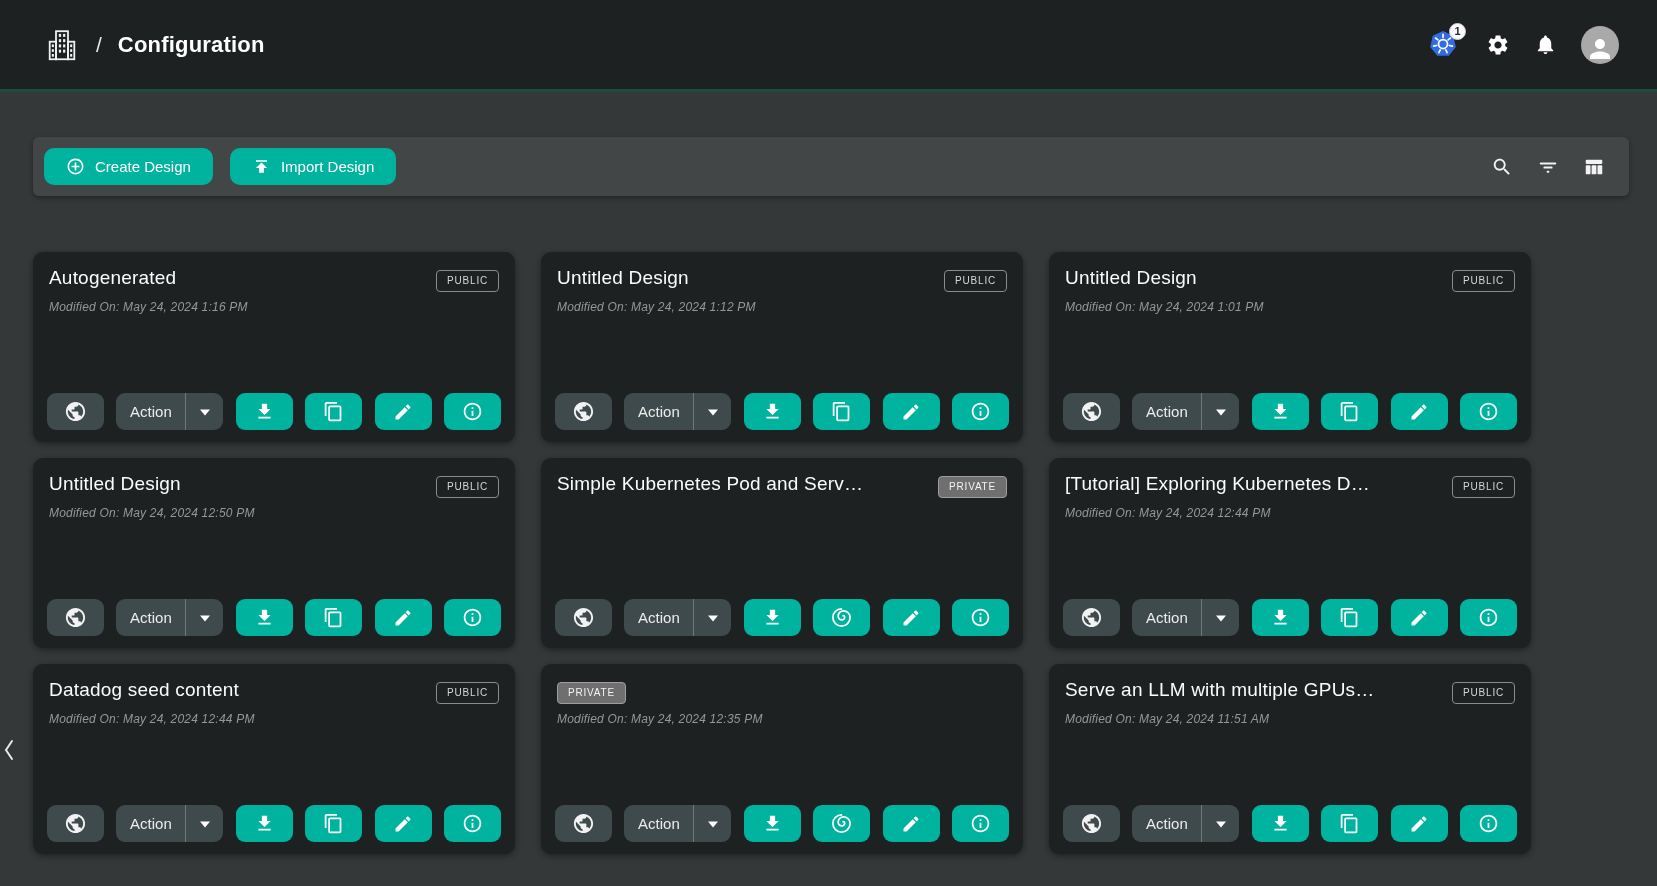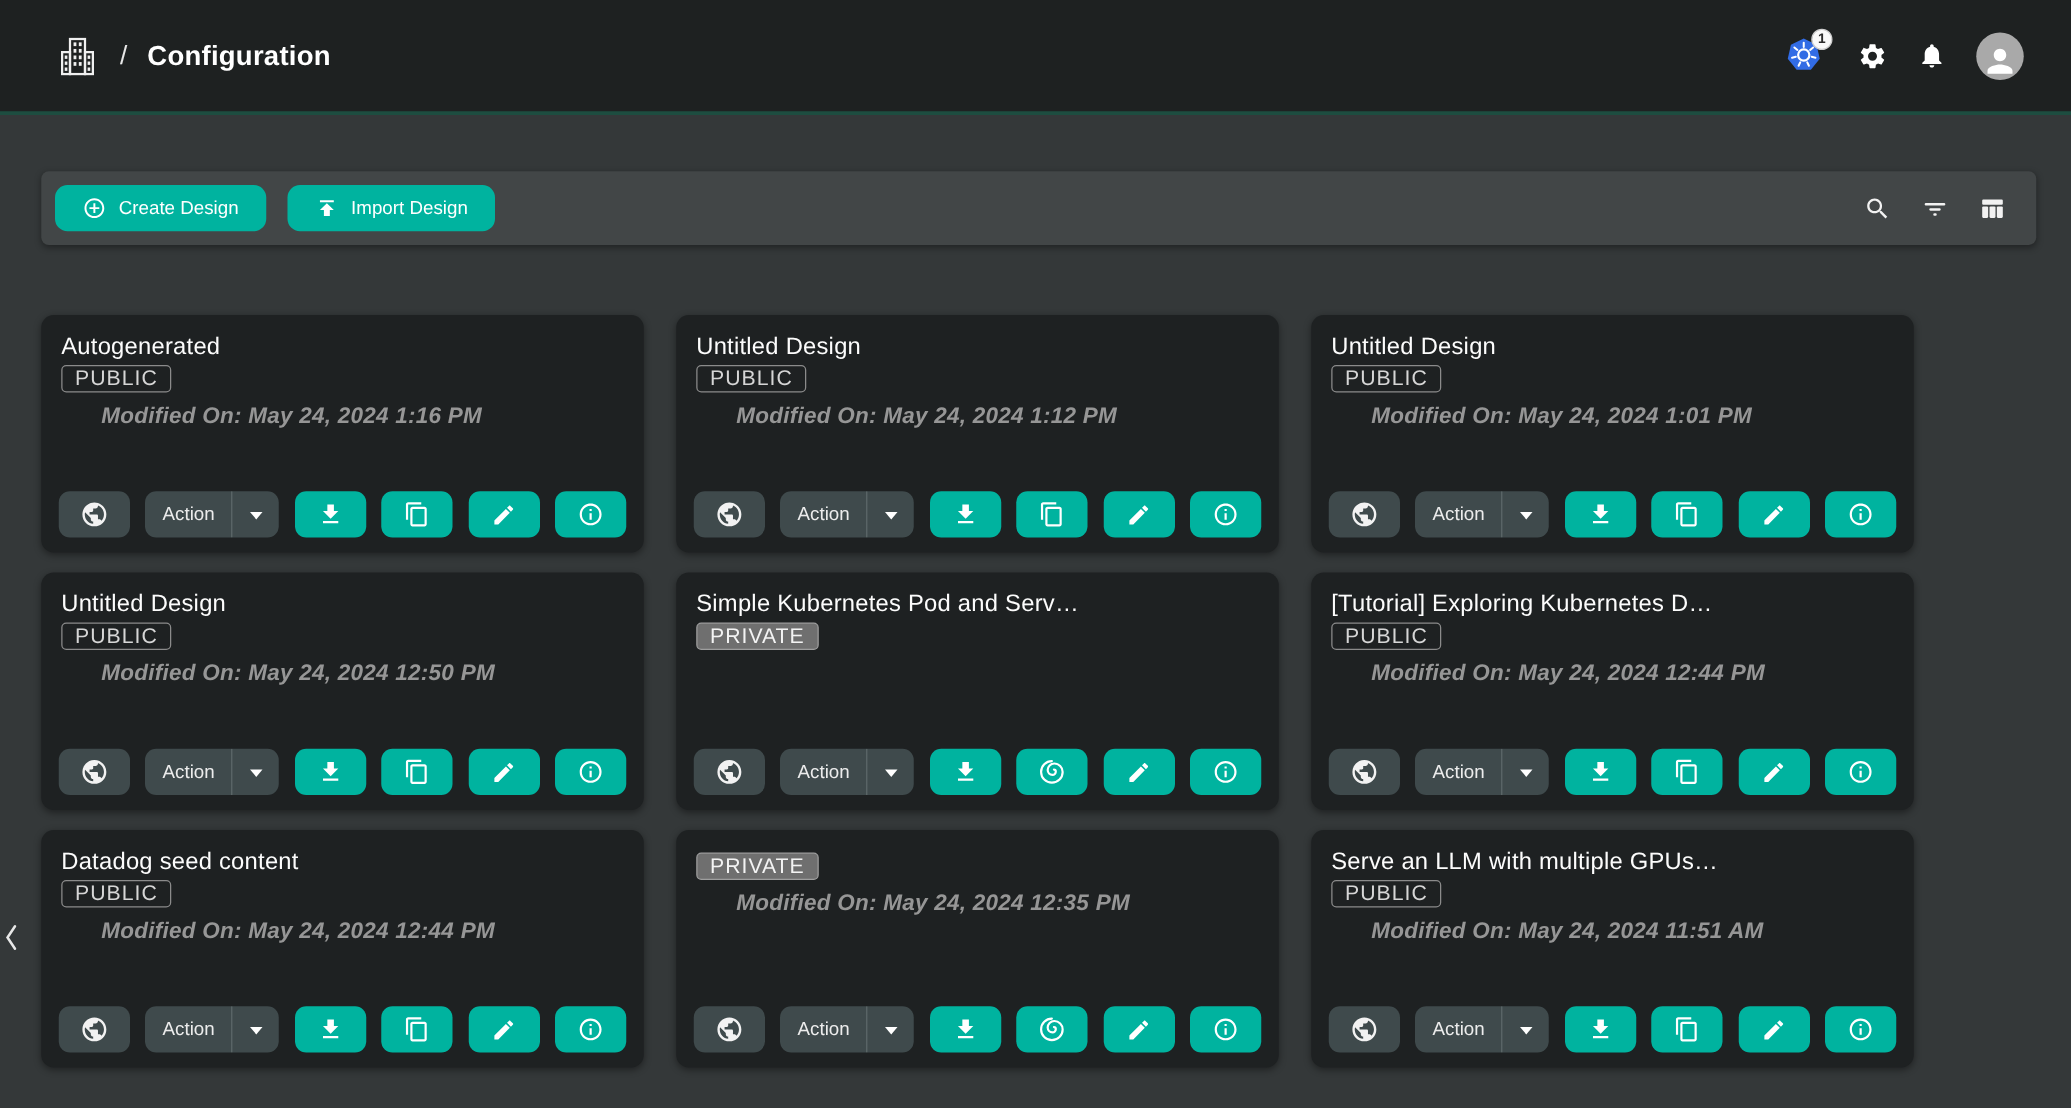"Autogenerated" .card-head { flex-direction: column -> none }
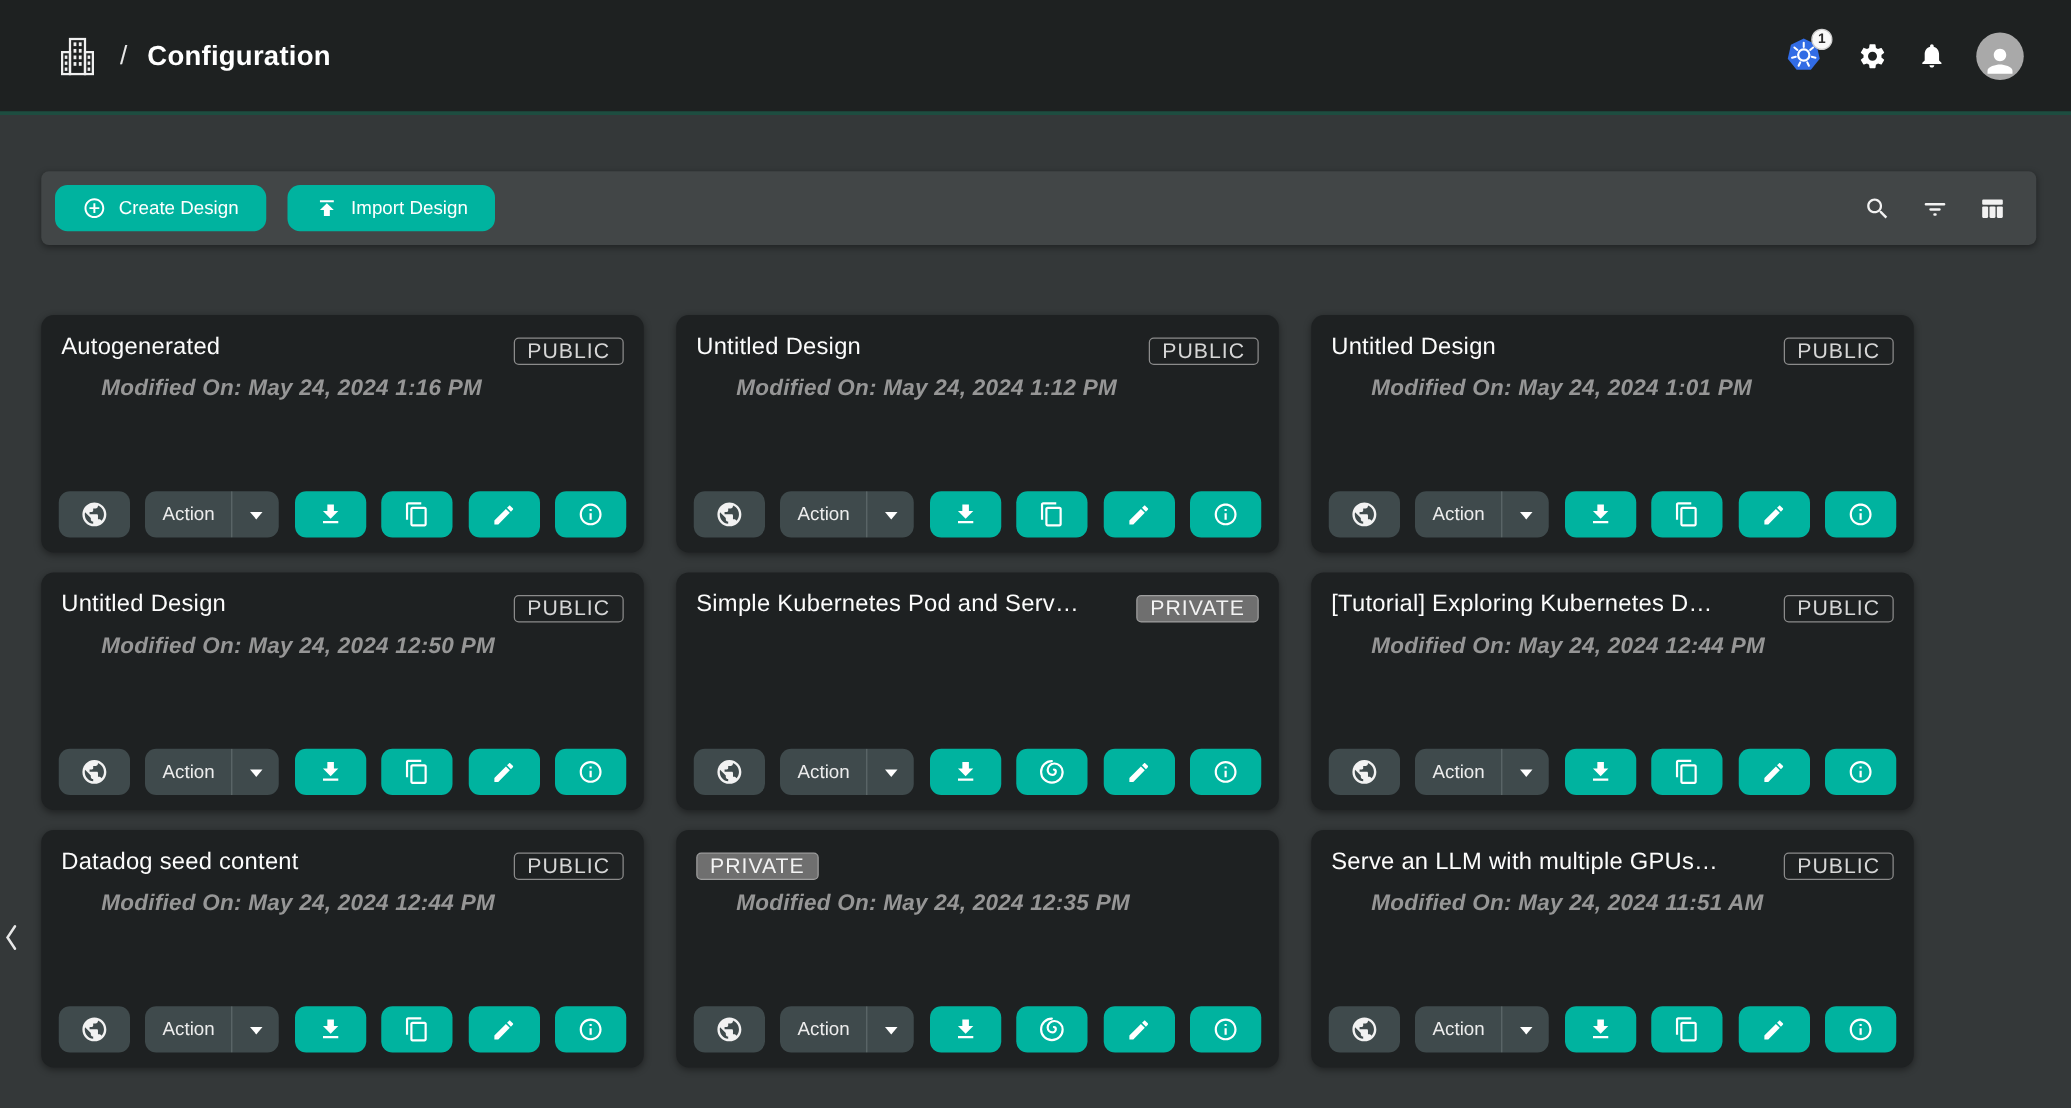"PUBLIC" .badge { font-size: 17px -> 10px }
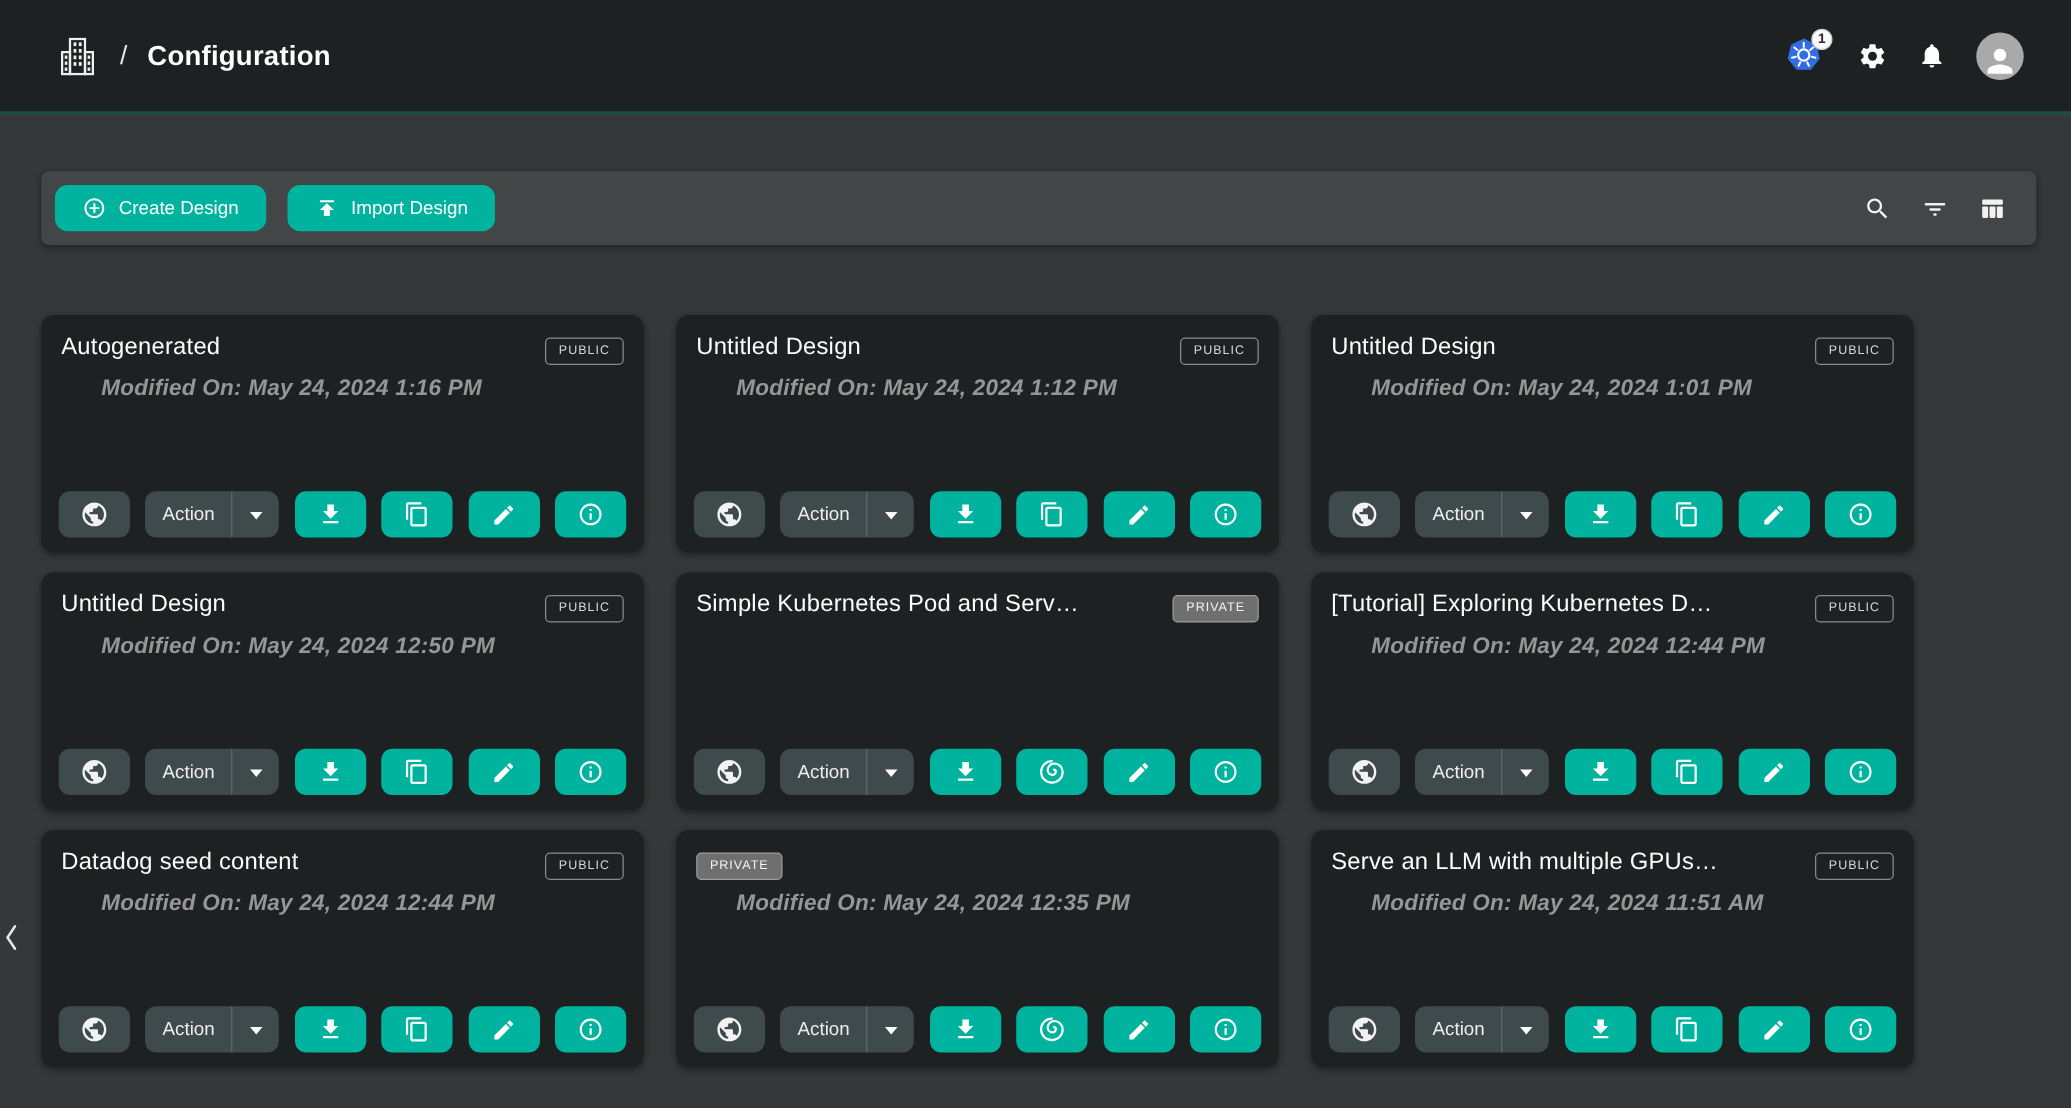"Modified On: May 24, 2024" .card-modified { font-size: 18px -> 12px; font-weight: 700 -> 400; margin-left: 32px -> none }
